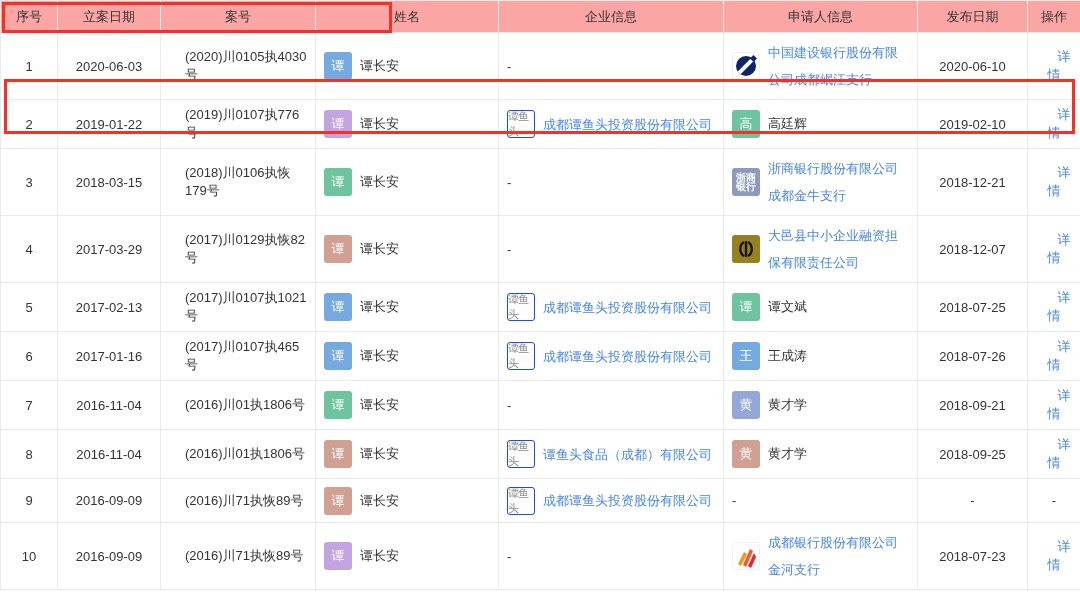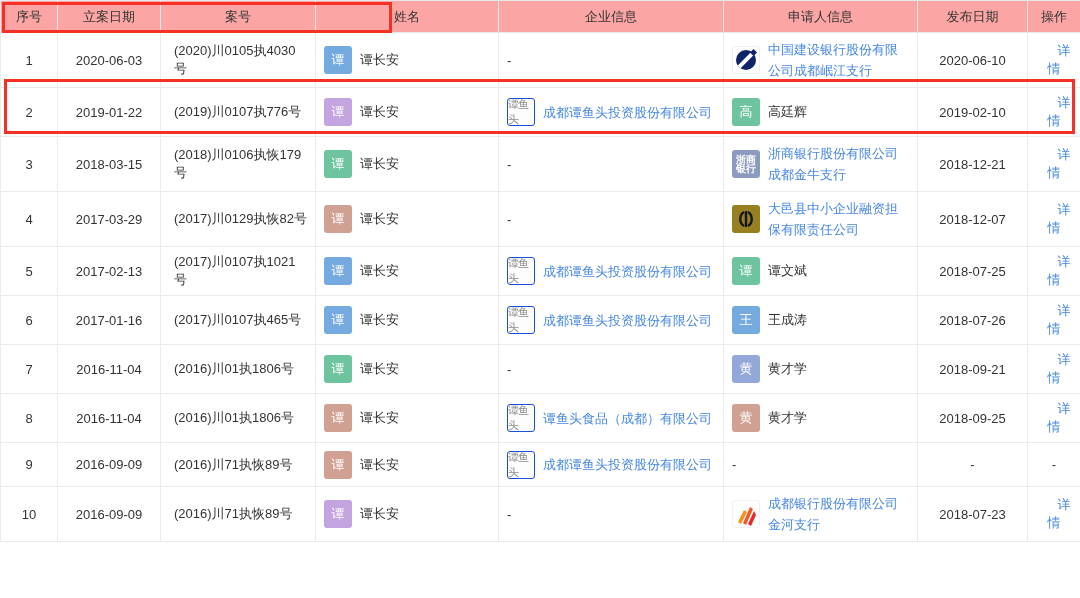"(2020)川0105执4030号" td.c-case { padding-left: 13px -> 24px }
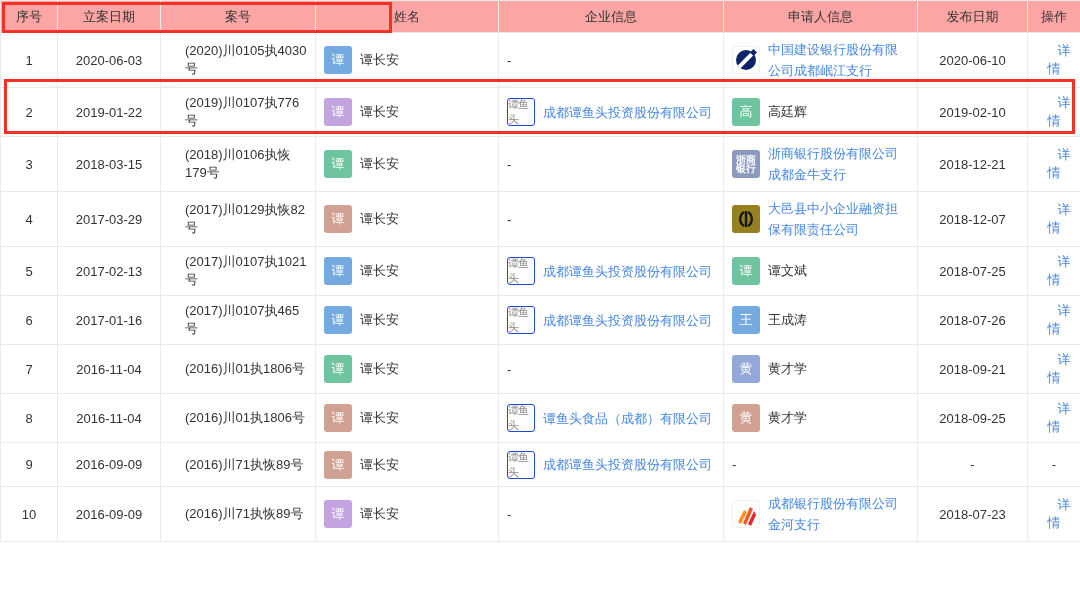"中国建设银行股份有限公司成都岷江支行" a.bluelink { line-height: 21px -> 27px }
